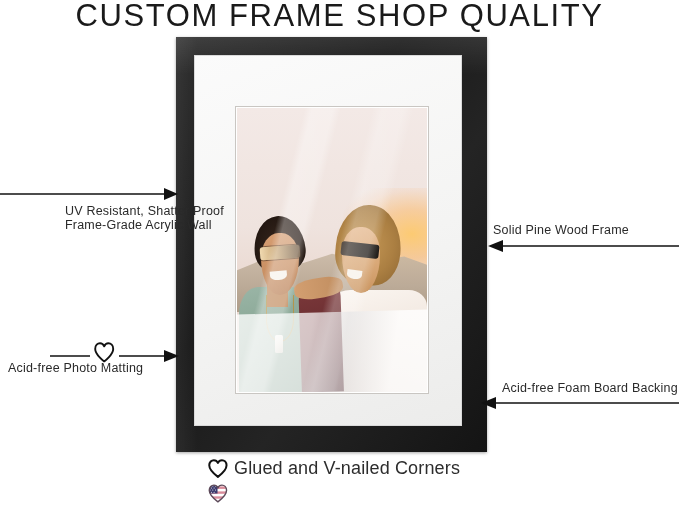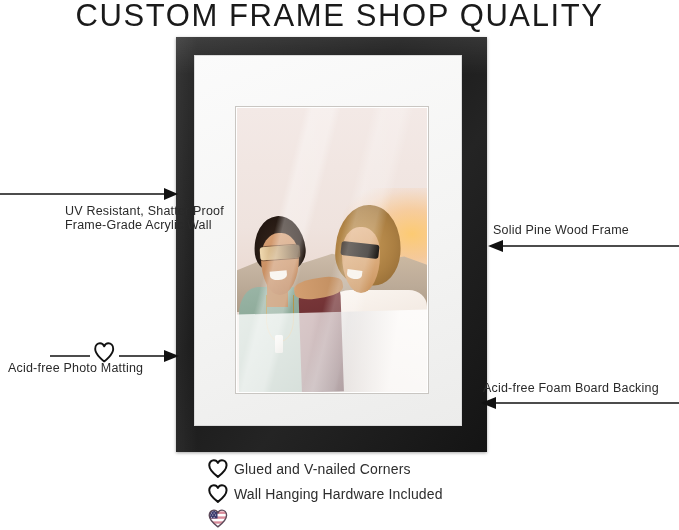"Acid-free Foam Board Backing" div.anno { left: 483px -> 502px }
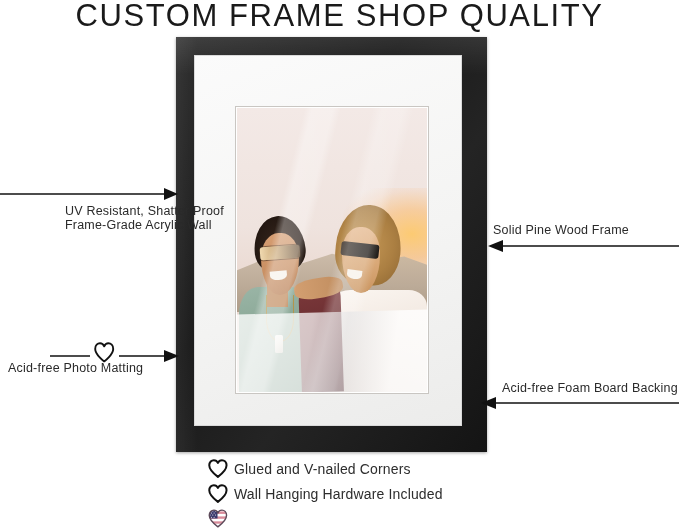"Glued and V-nailed Corners" .bullet .b-text { font-size: 14px -> 18px }
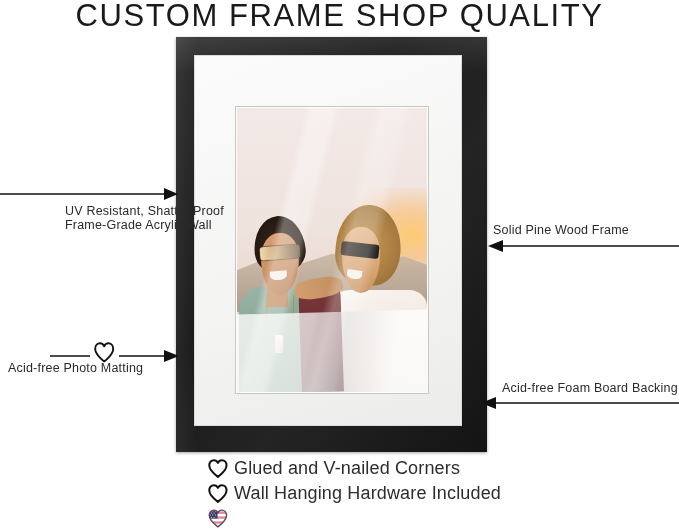"Wall Hanging Hardware Included" div.bullet { html: <div> <span> <svg> <path></path> </svg> </span> <span>Wall Hanging Hardware Included</span> </div> -> none }
